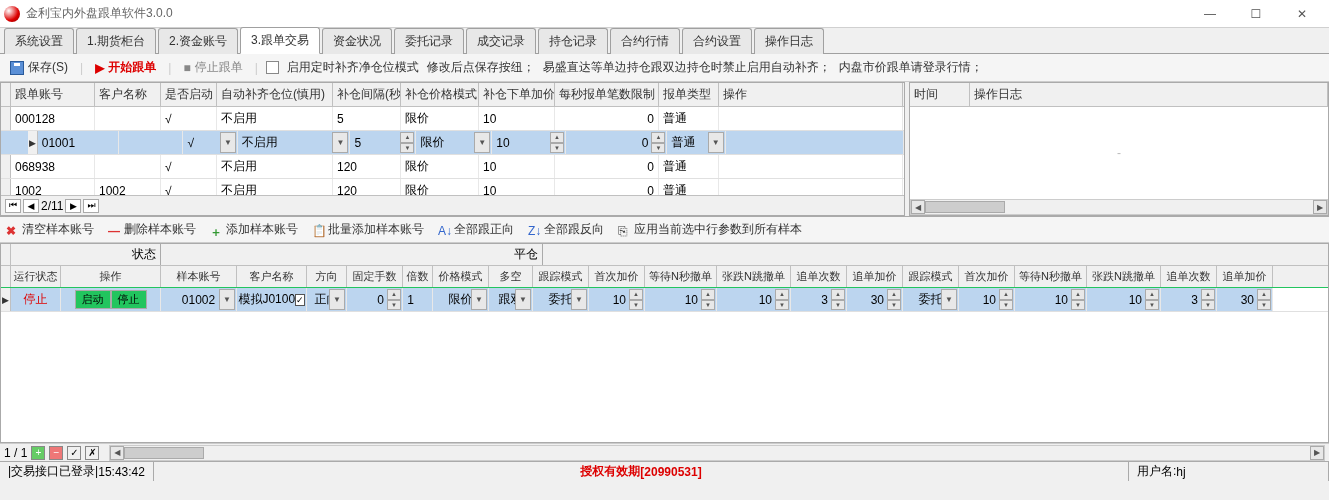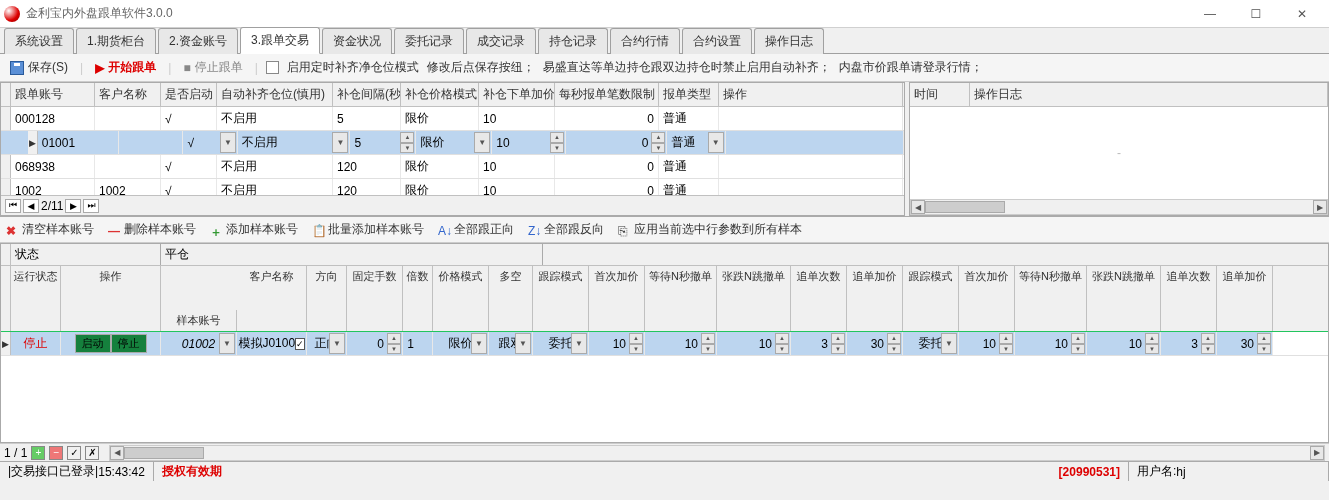"状态" .grp { text-align: left -> right }
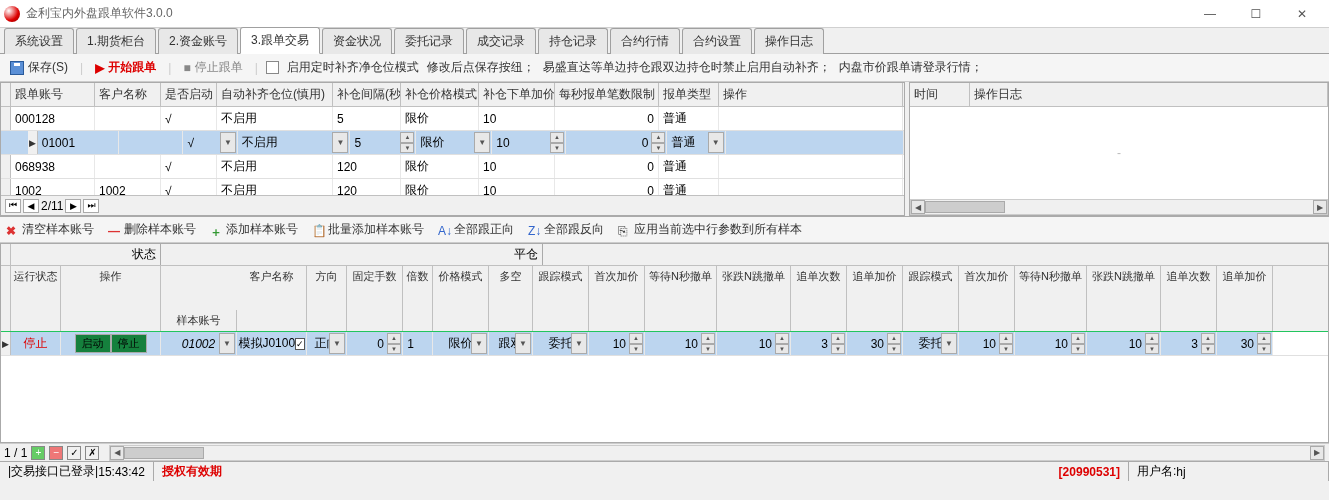"样本账号" div.bh { margin-top: 44px -> none }
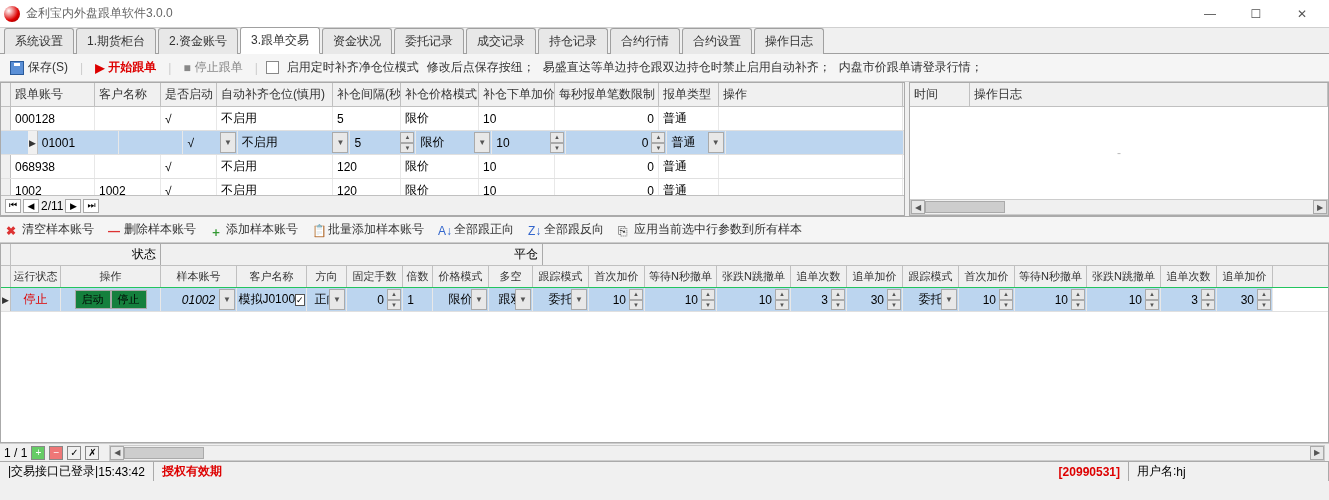"启动" .minibtn { background: #15803d -> #22c55e }
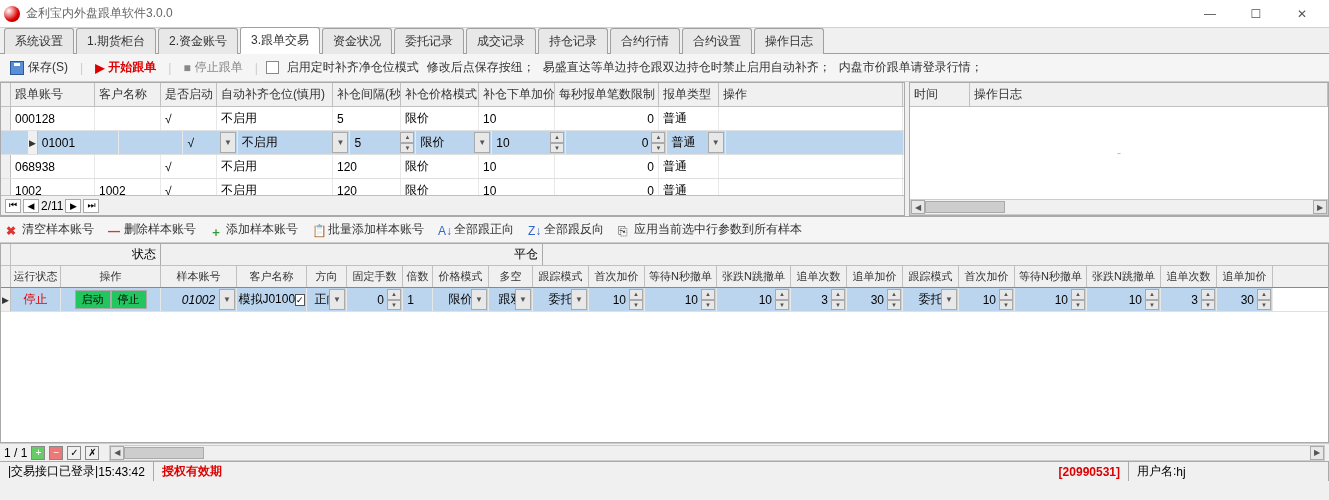"01002" div.bc { font-style: italic -> none }
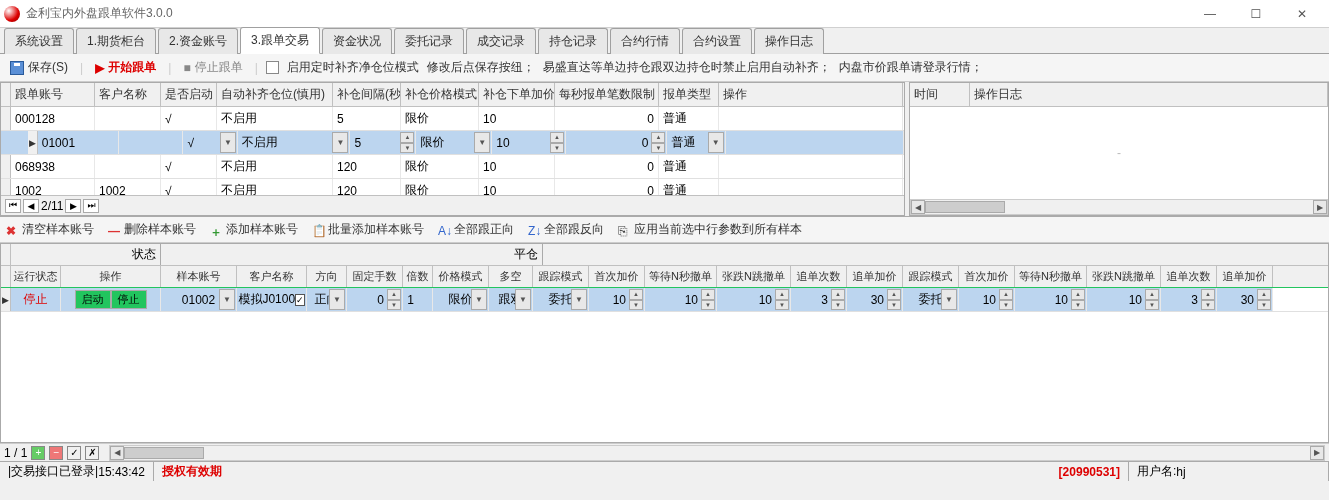"授权有效期" div.scell { justify-content: space-between -> center }
